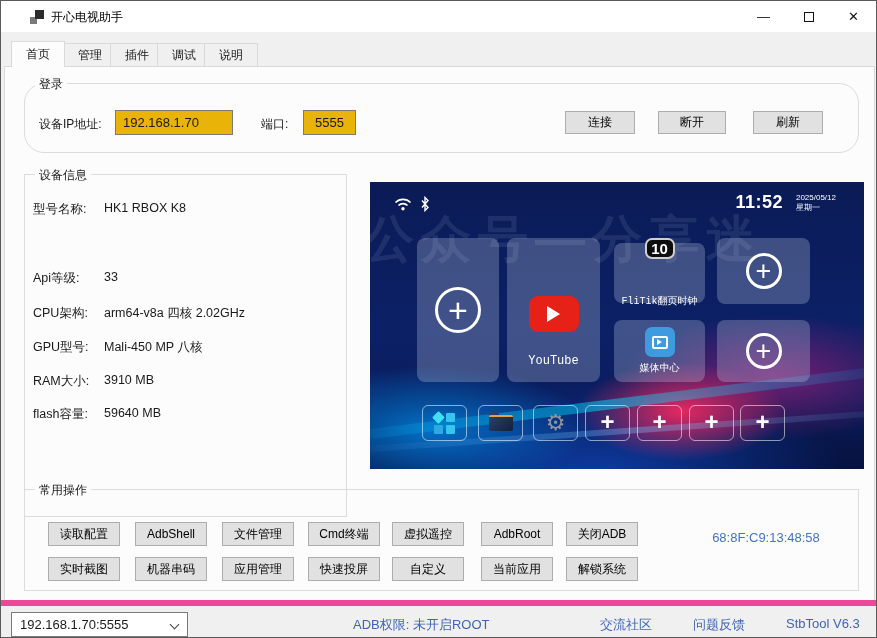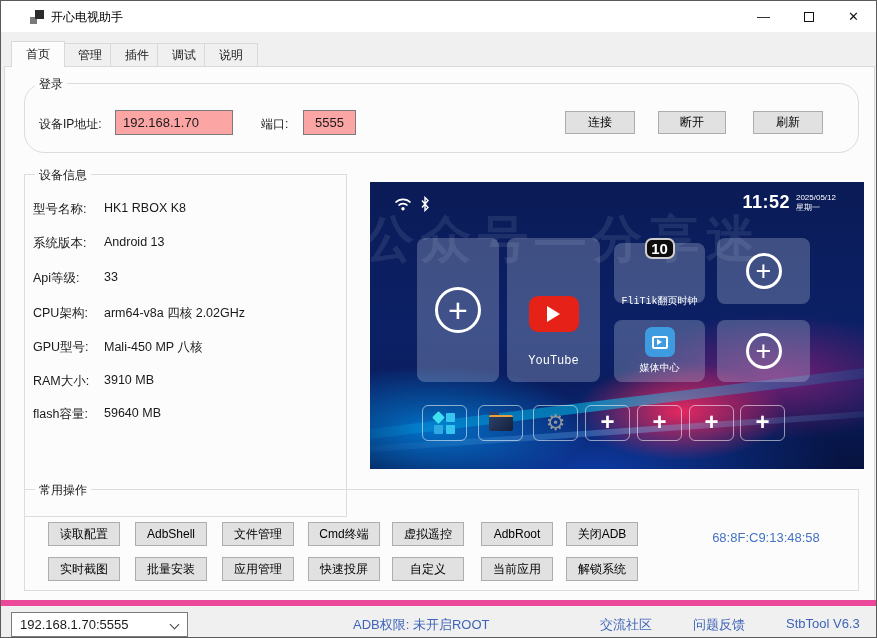"192.168.1.70" .textbox { background: #fca5a5 -> #eab308 }
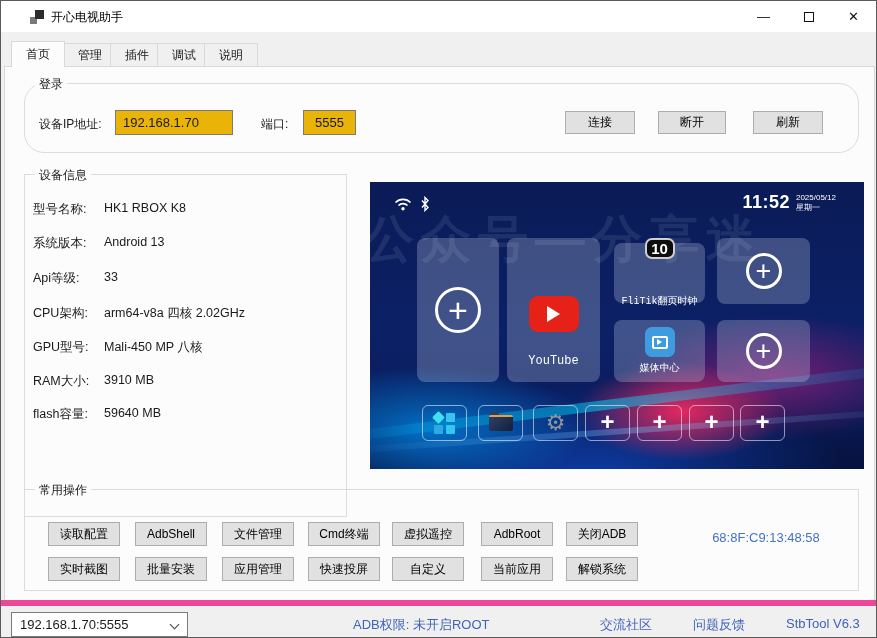"11:52" .tv-clock { gap: 6px -> 13px }
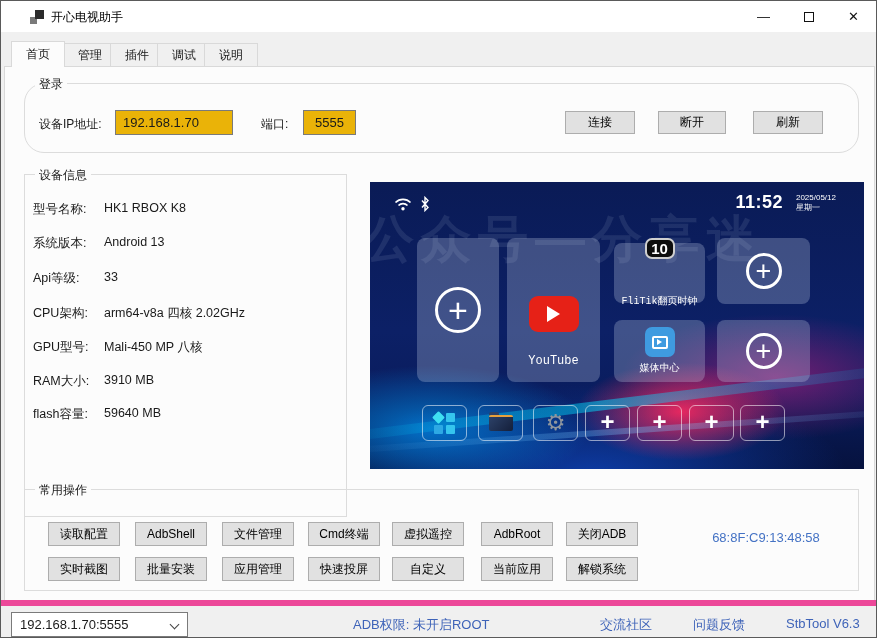"系统版本:" div.dev-row { html: <div><span>系统版本:</span><span>Android 13</span></div> -> none }
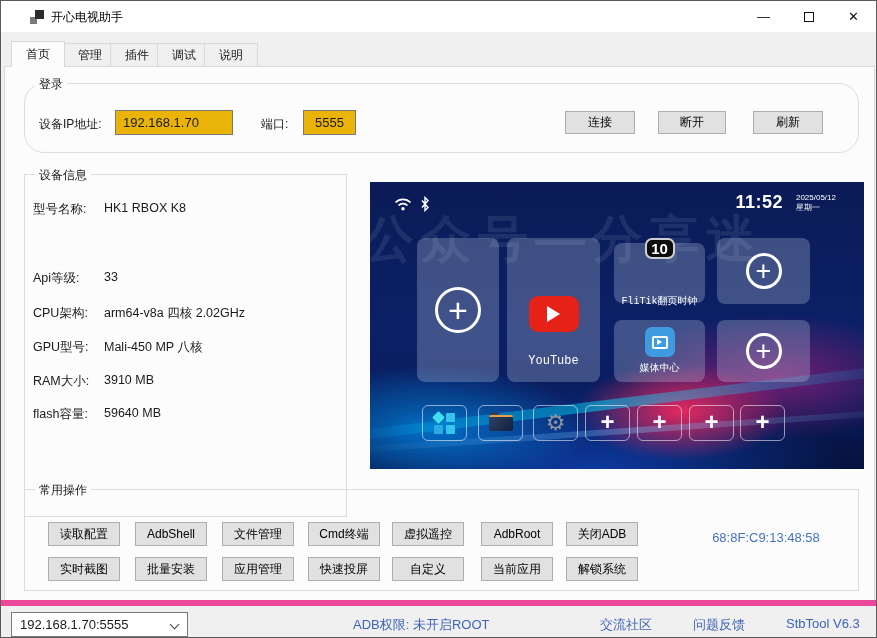"批量安装" button.btn { text: 批量安装 -> 机器串码 }
